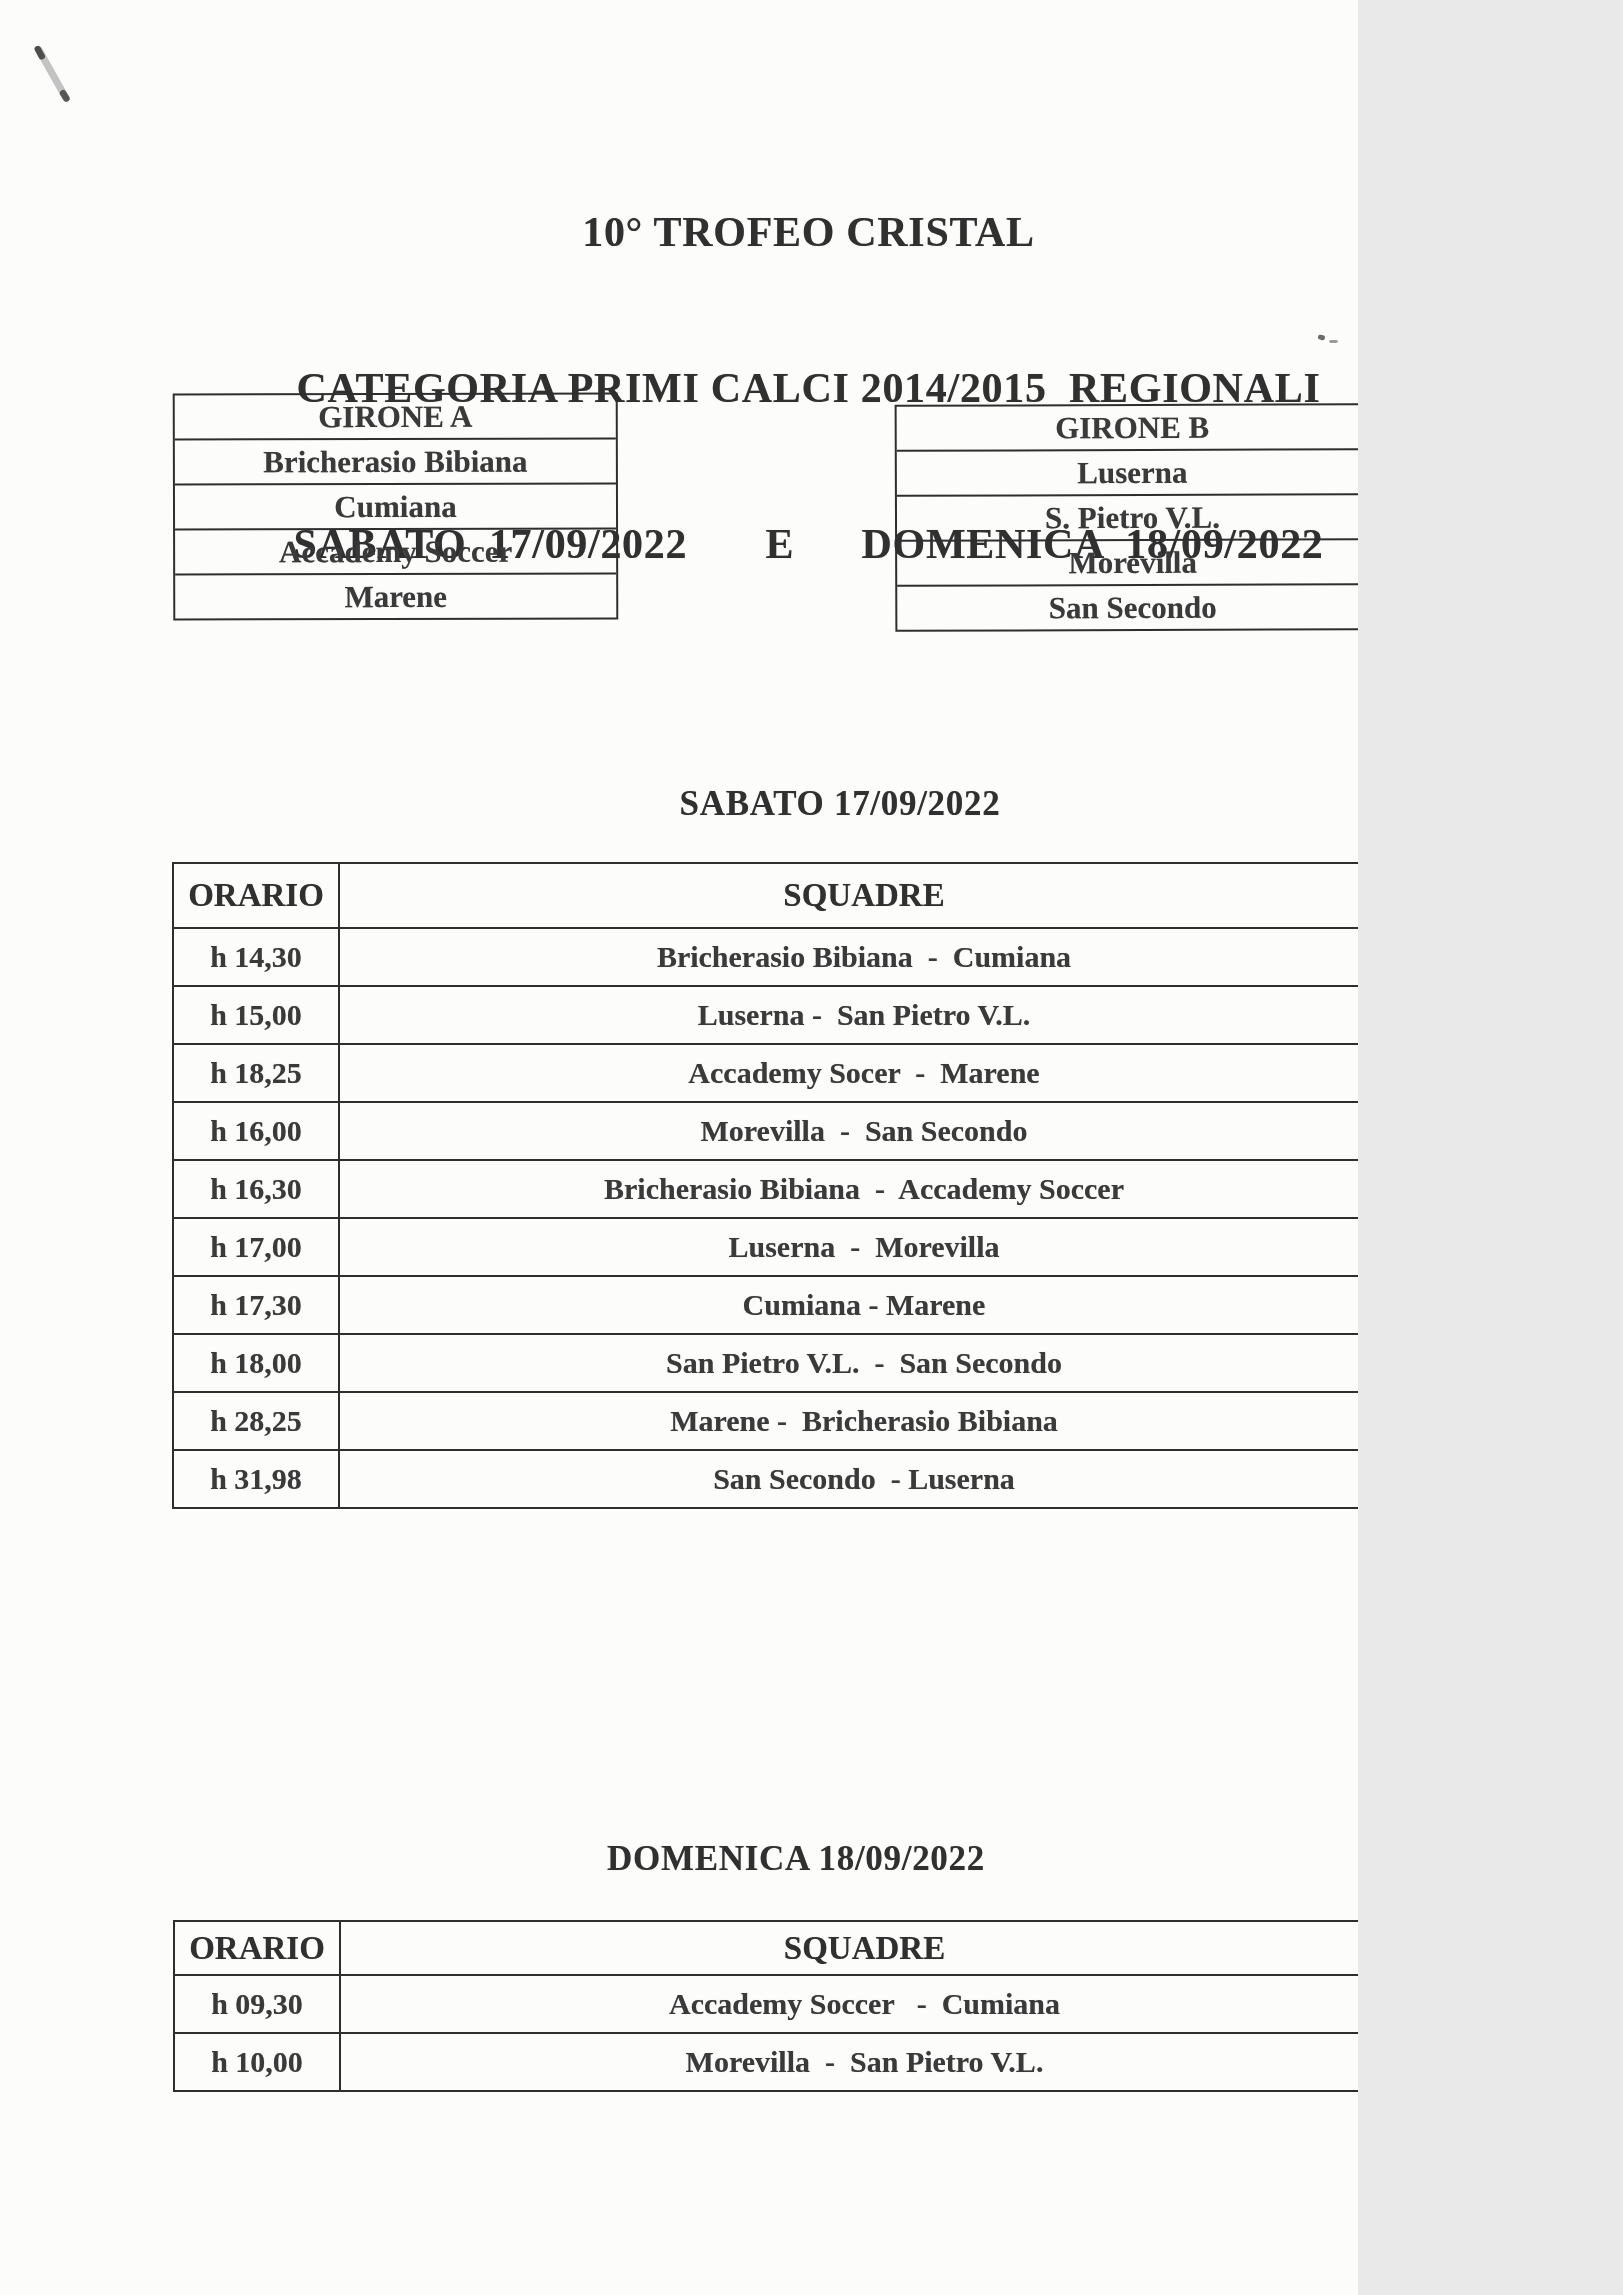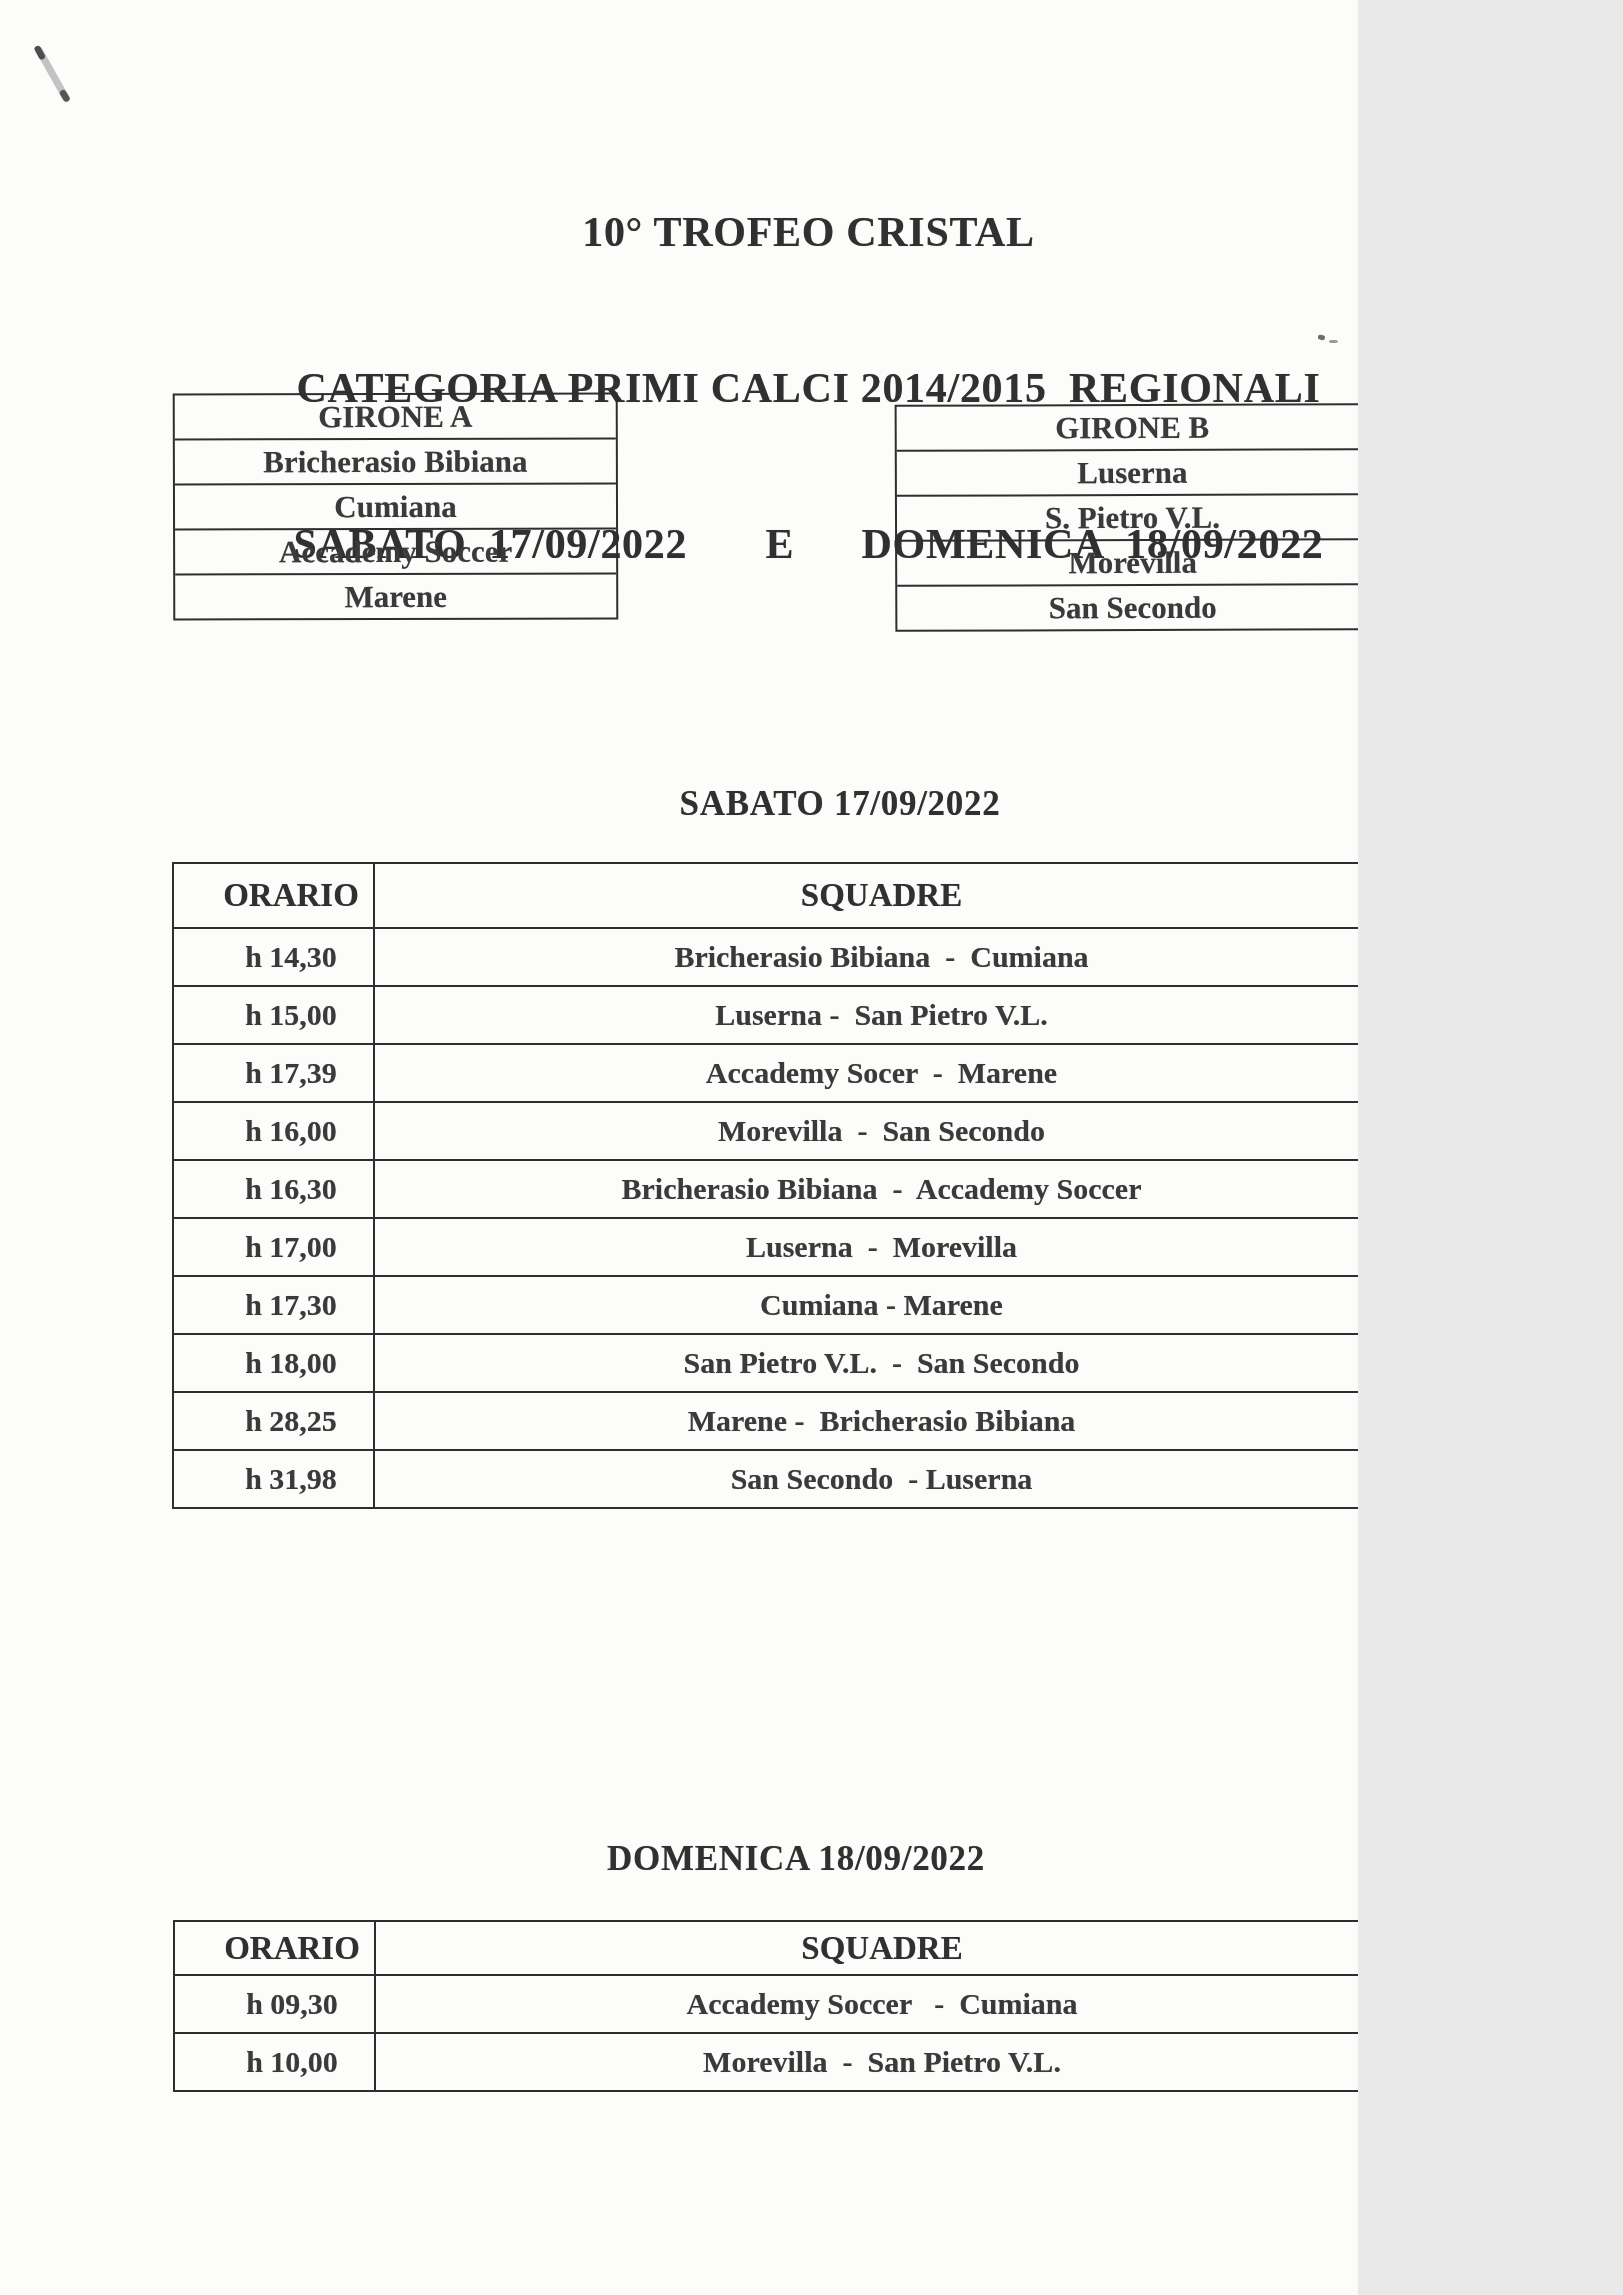"ORARIO" .mt-row { padding-left: 35px -> none }
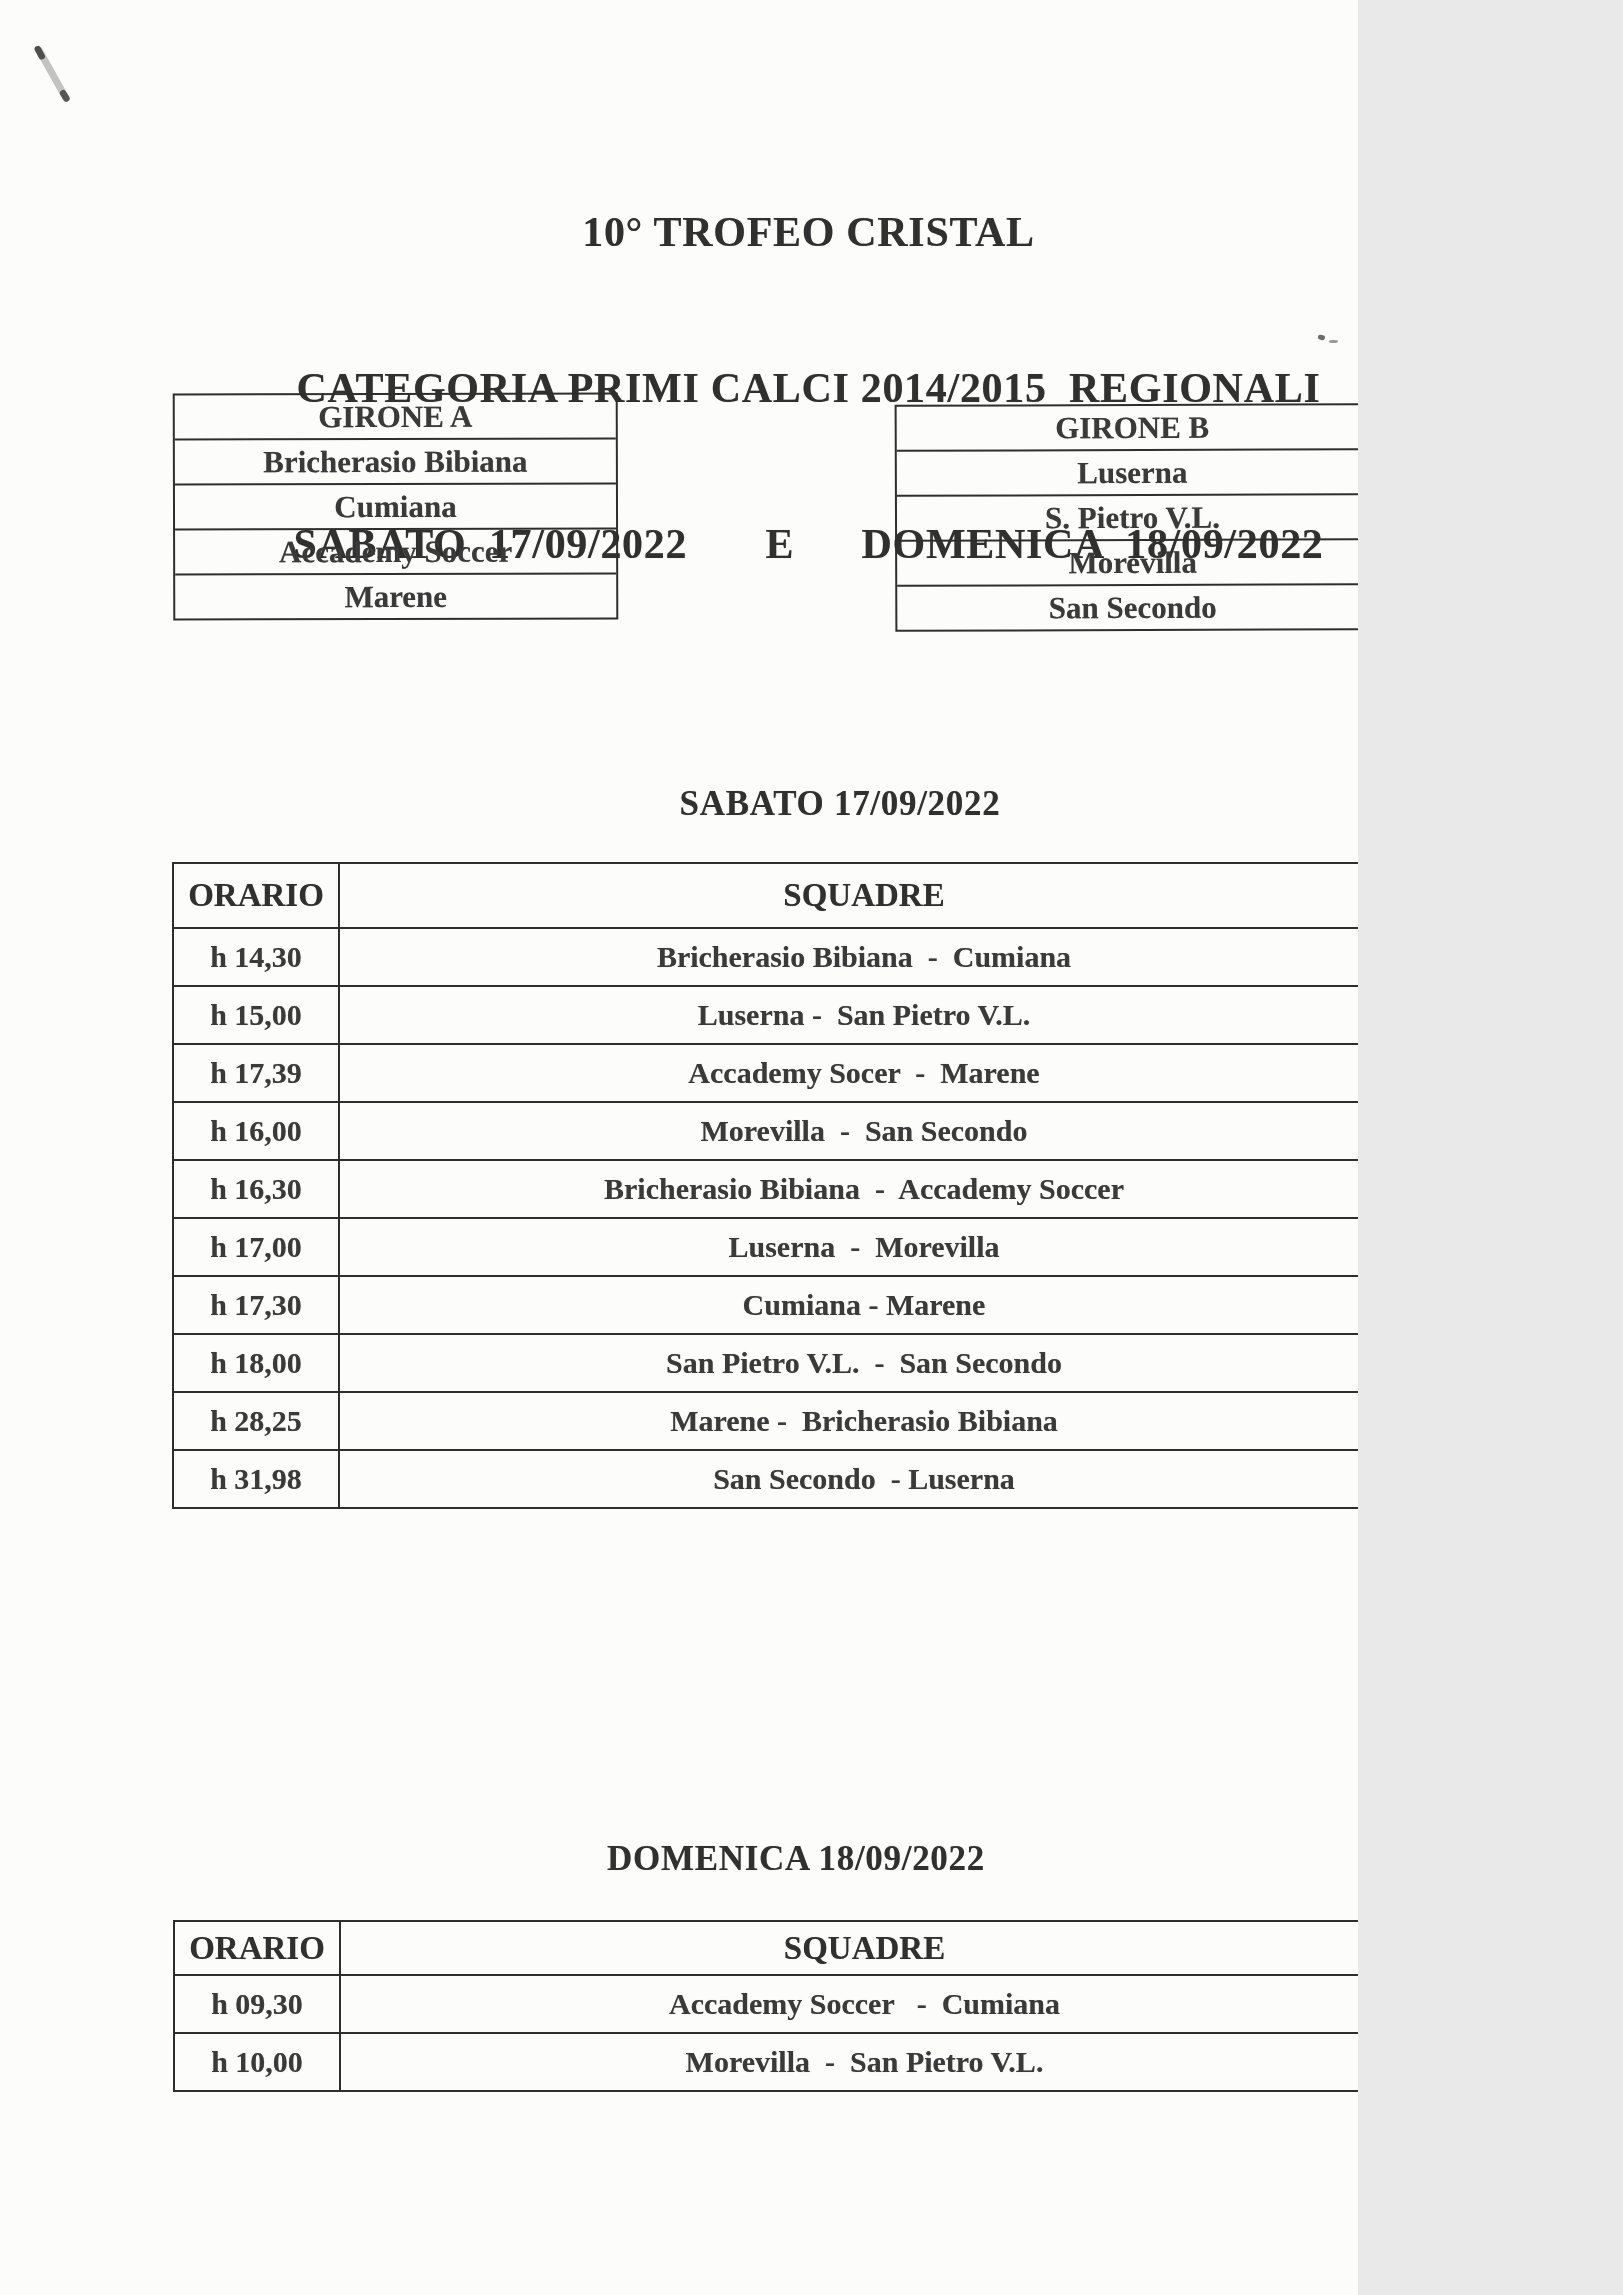"h 17,39" div.cell { text: 17,39 -> 18,25 }
